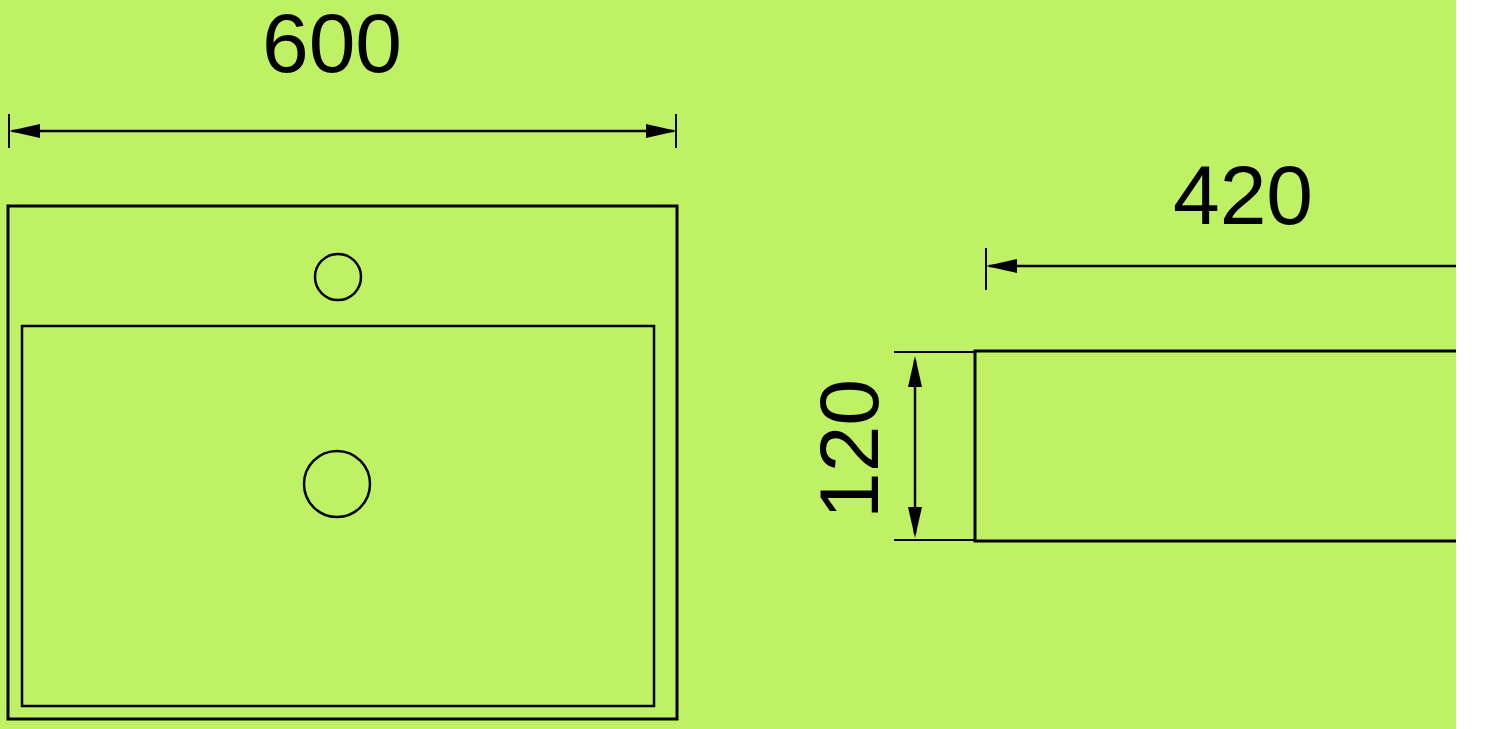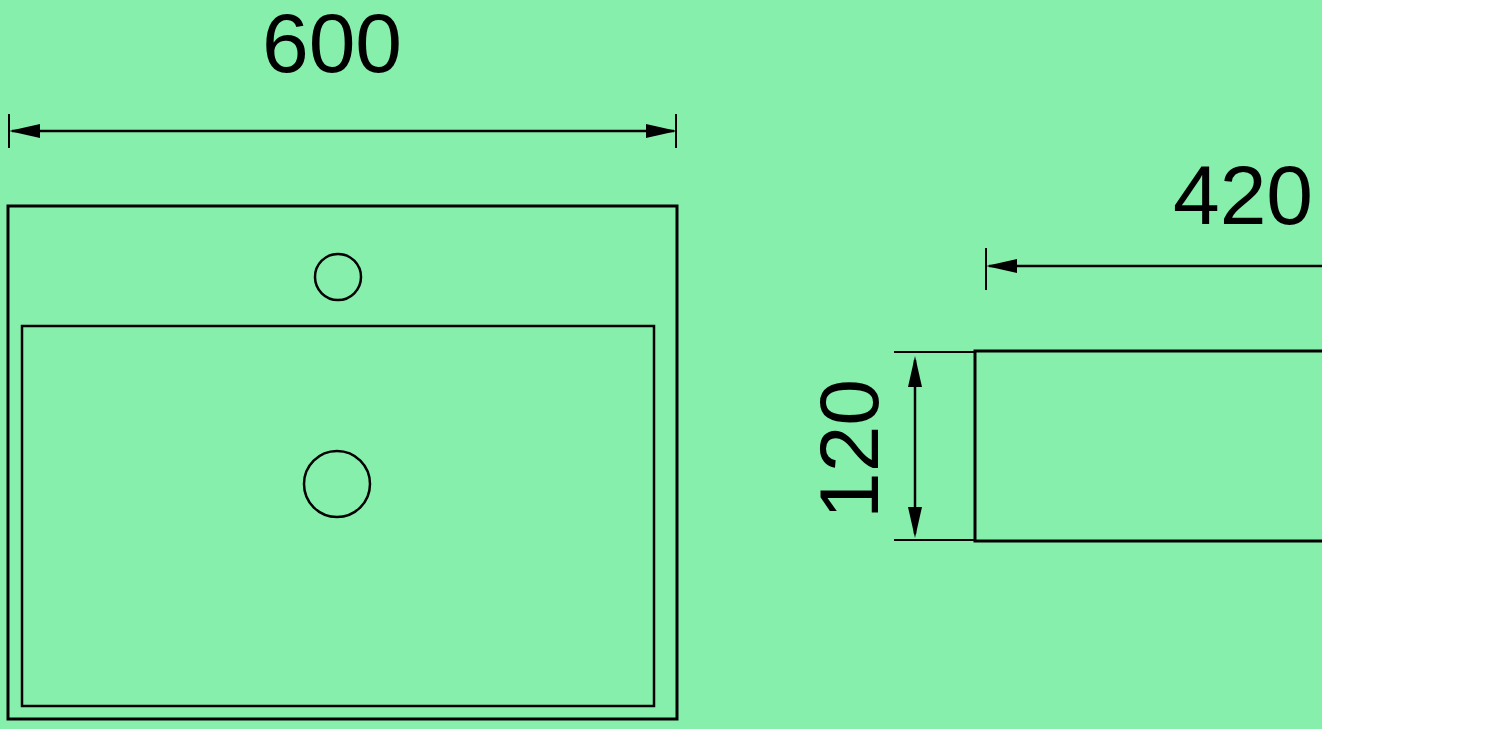"600" .page { background: #86efac -> #bef264; width: 1322px -> 1456px }
